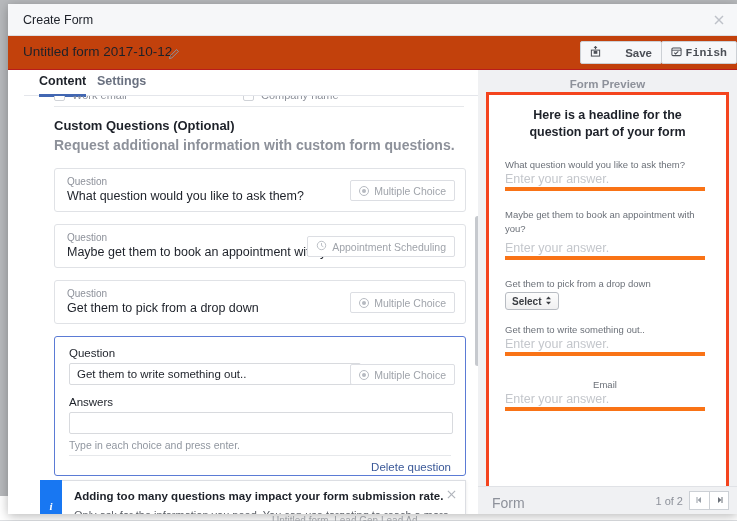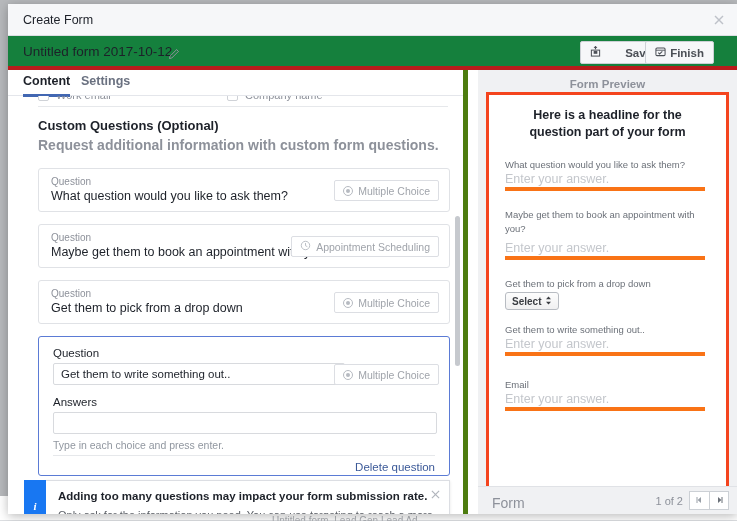"Untitled form 2017-10-12" #toolbar { background: #15803d -> #c2410c; border-bottom: 4px solid #b91c1c -> 1px solid #b91c1c }
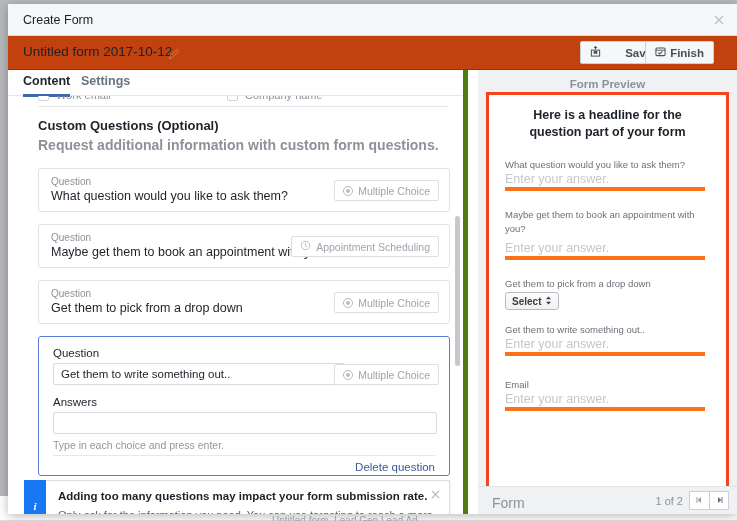"Finish" #finish-button { font-family: none -> Liberation Mono, monospace; right: 23px -> 0 }
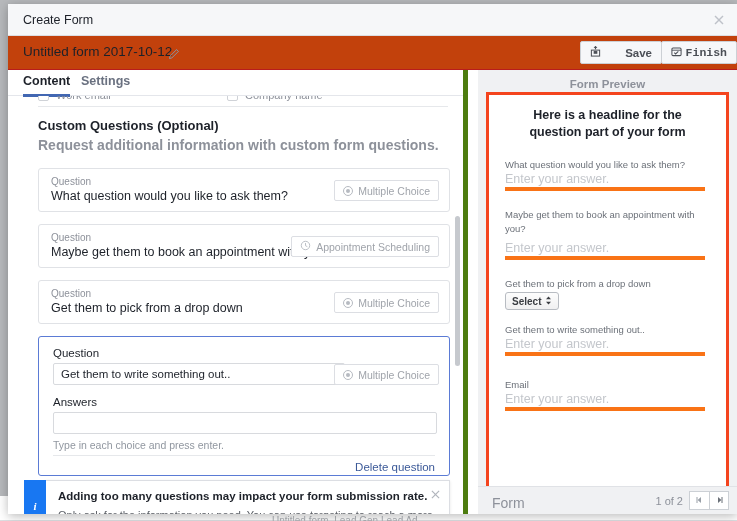"Content" #left-pane { border-right: 5px solid #4d7c0f -> 1px solid #4d7c0f; left: 0 -> 16px }
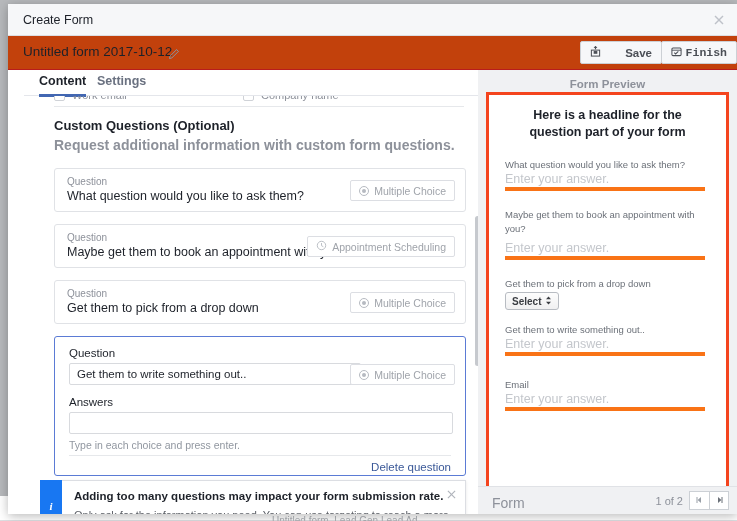"Email" div.pv-q { text-align: none -> center }
